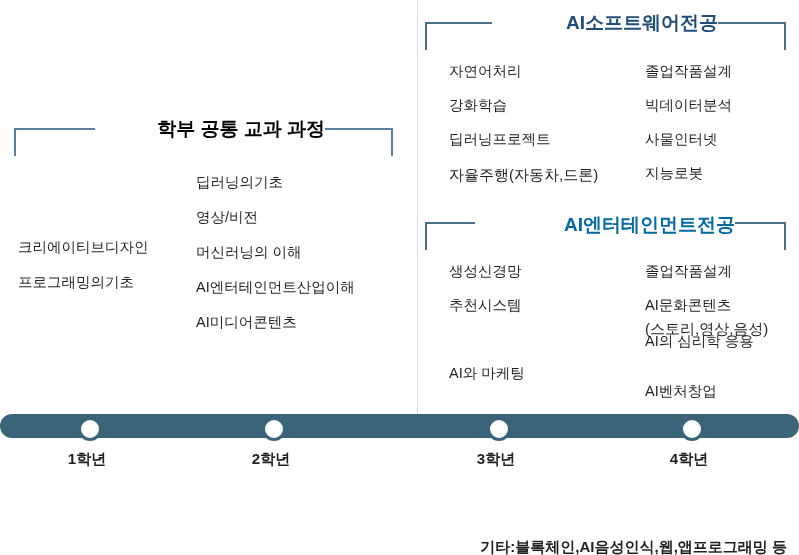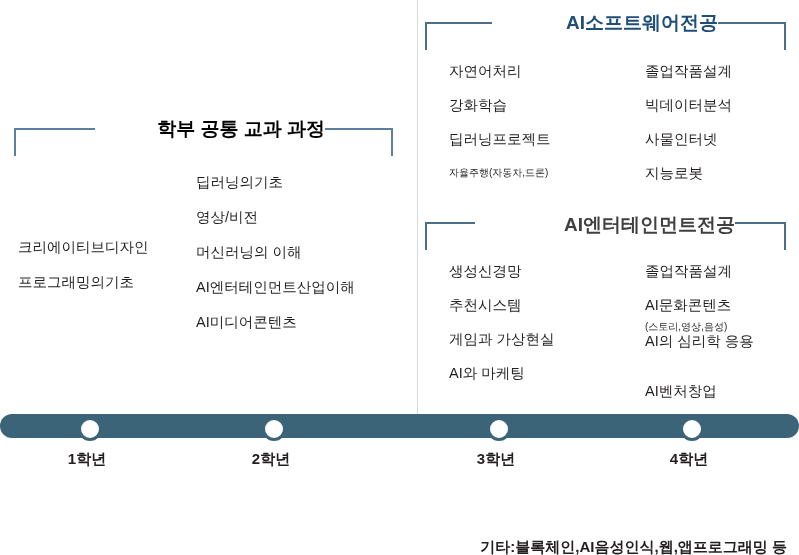"자율주행(자동차,드론)" .course.small { font-size: 10px -> 15px }
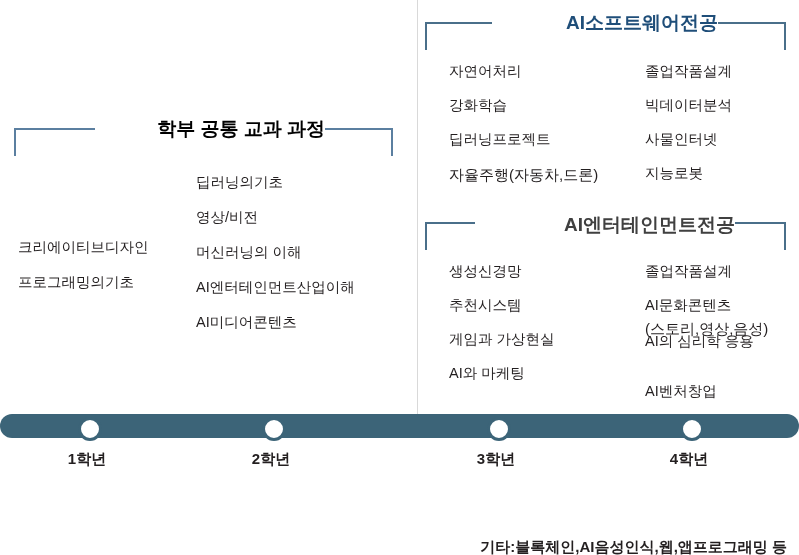"AI엔터테인먼트전공" .title-ent { color: #404040 -> #0369a1 }
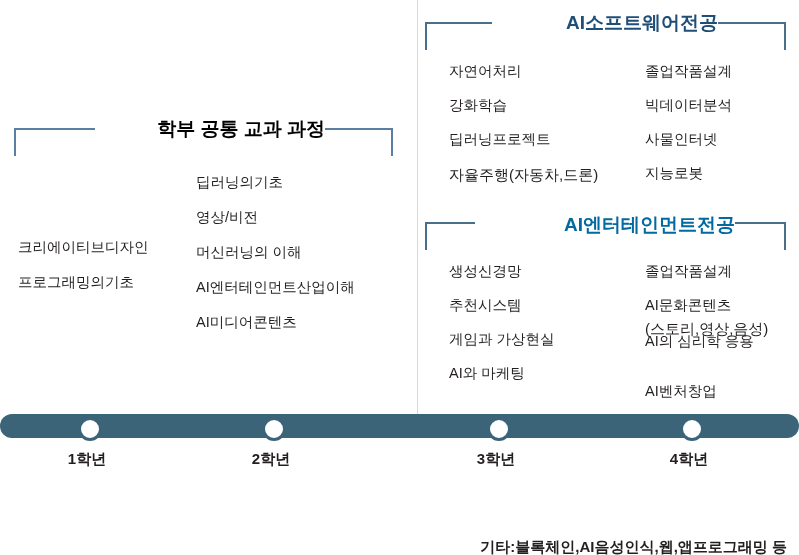"게임과 가상현실" div.course { html: <div>게임과 가상현실</div> -> none }
